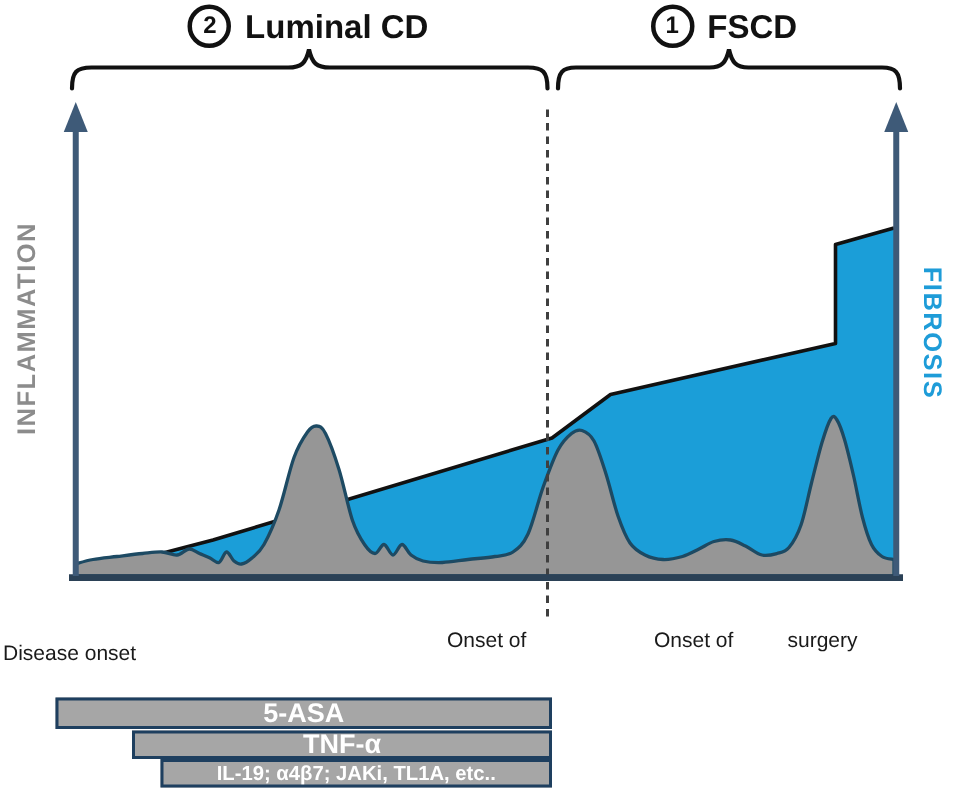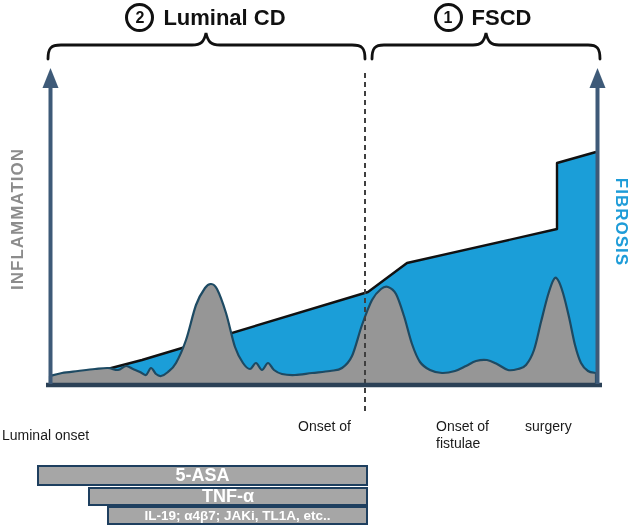"Luminal onset" div.abs { text: Luminal -> Disease }
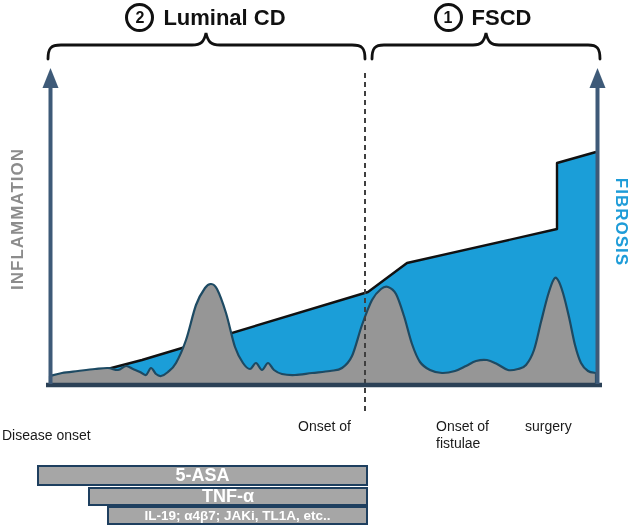"fistulae" div { html: <div>fistulae</div> -> none }
